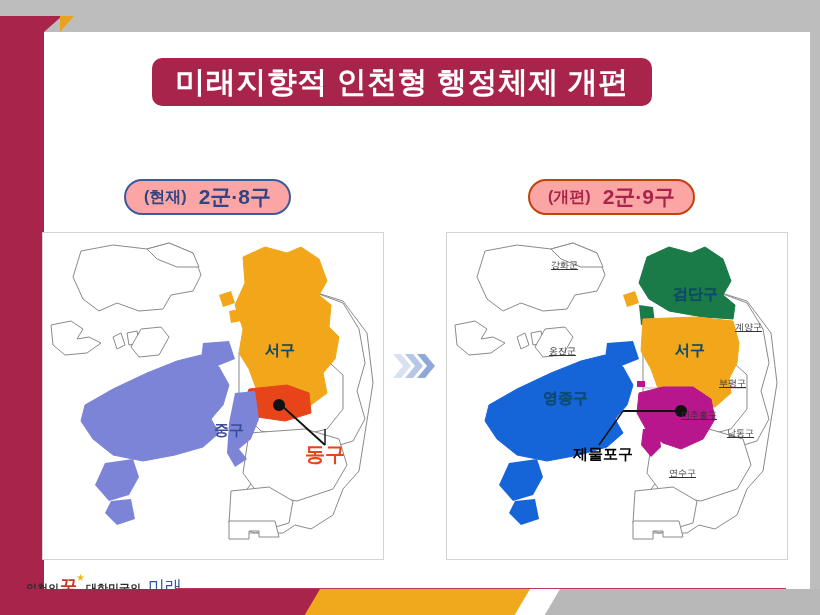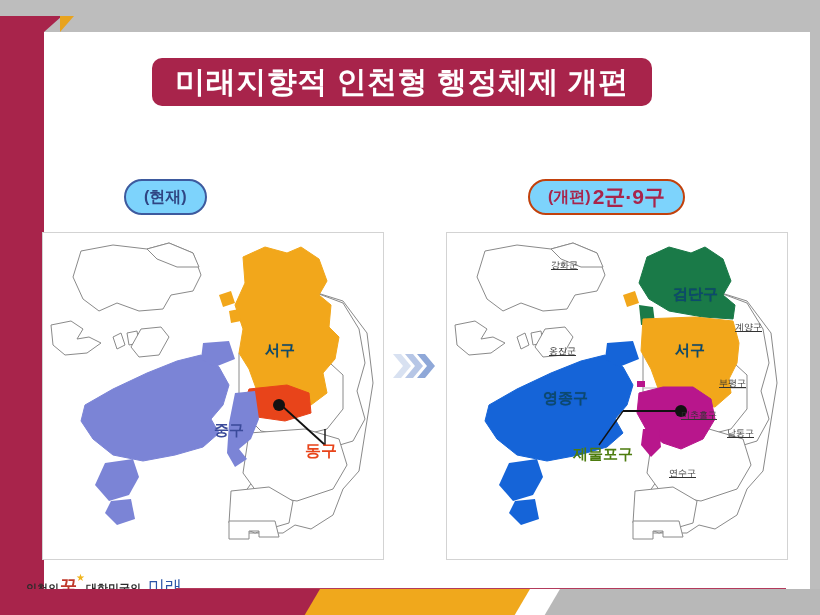"(현재)" .pill { background: #7dd3fc -> #fca5a5; gap: 2px -> 12px }
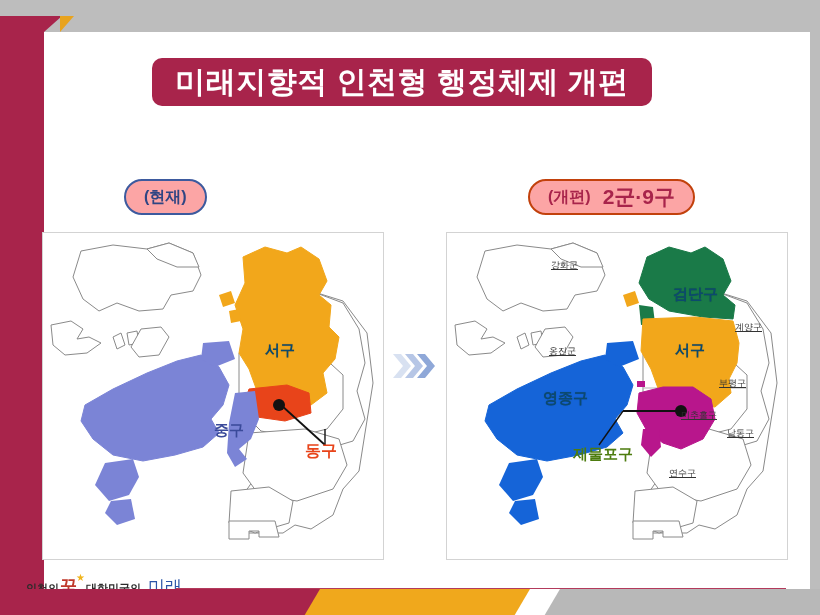"2군·8구" span.big { html: none -> <span>2군·8구</span> }
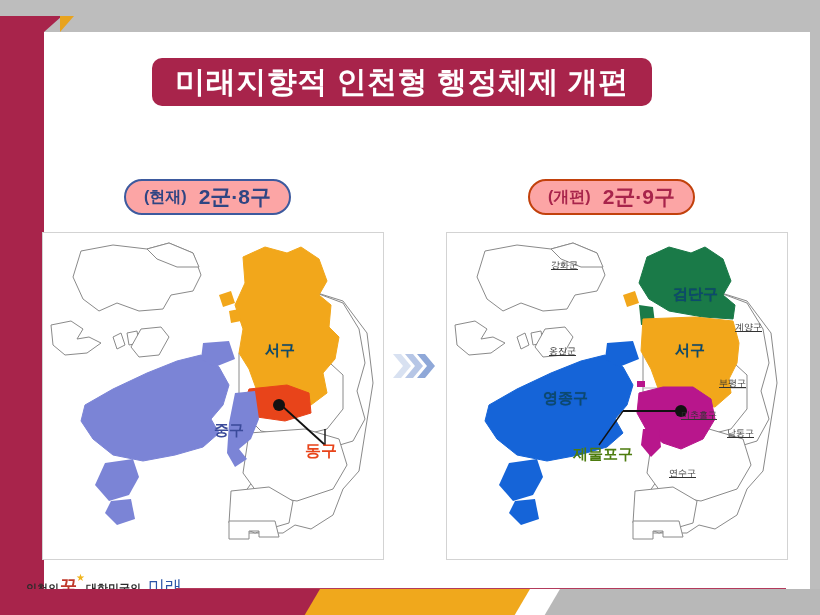"동구" .lbl-red { font-size: 16px -> 20px }
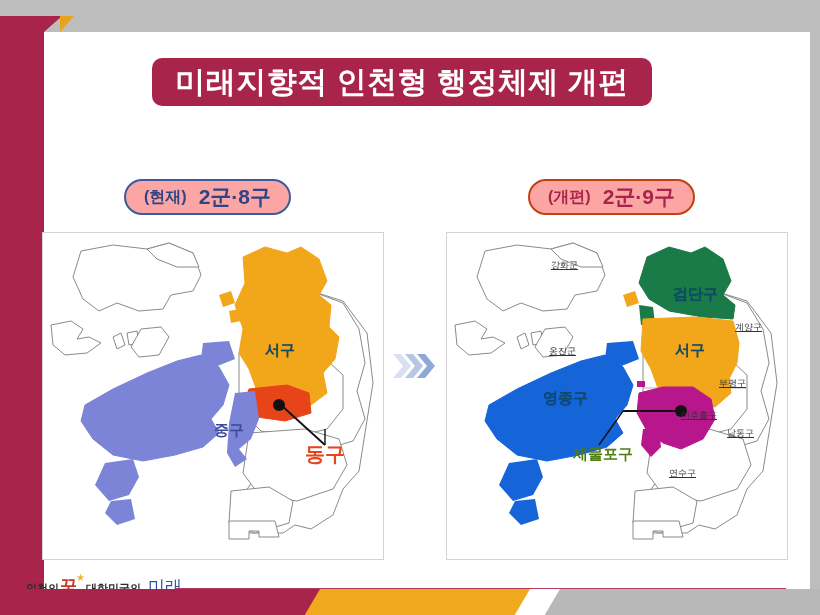"제물포구" .lbl-magenta { color: #4d7c0f -> #000000 }
